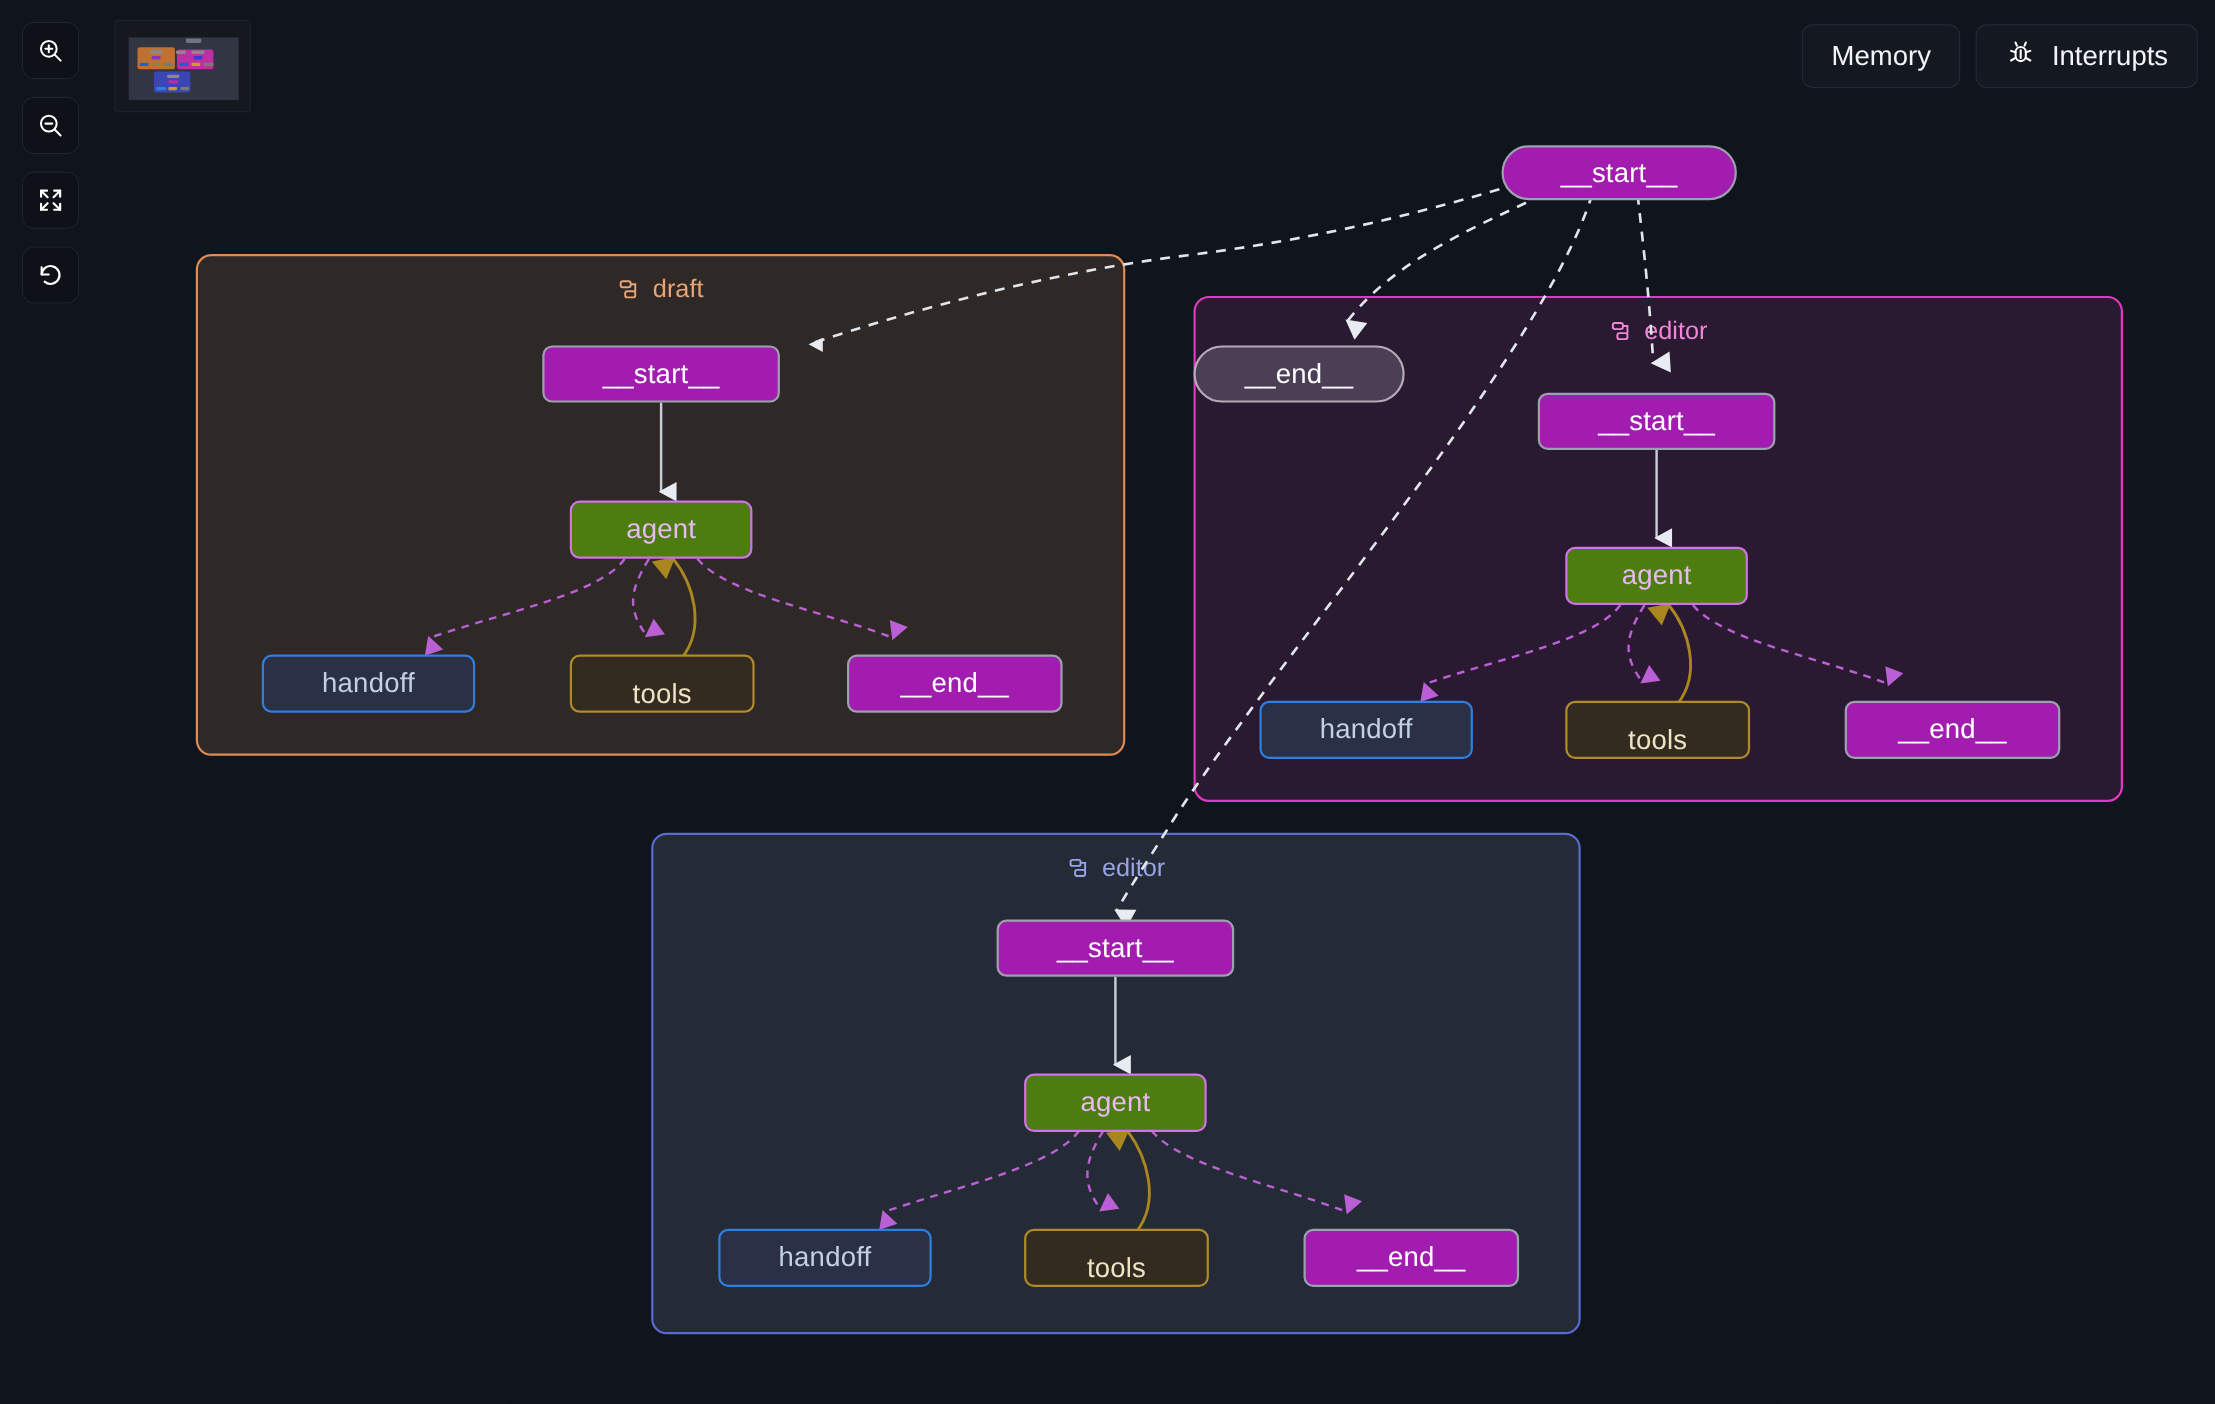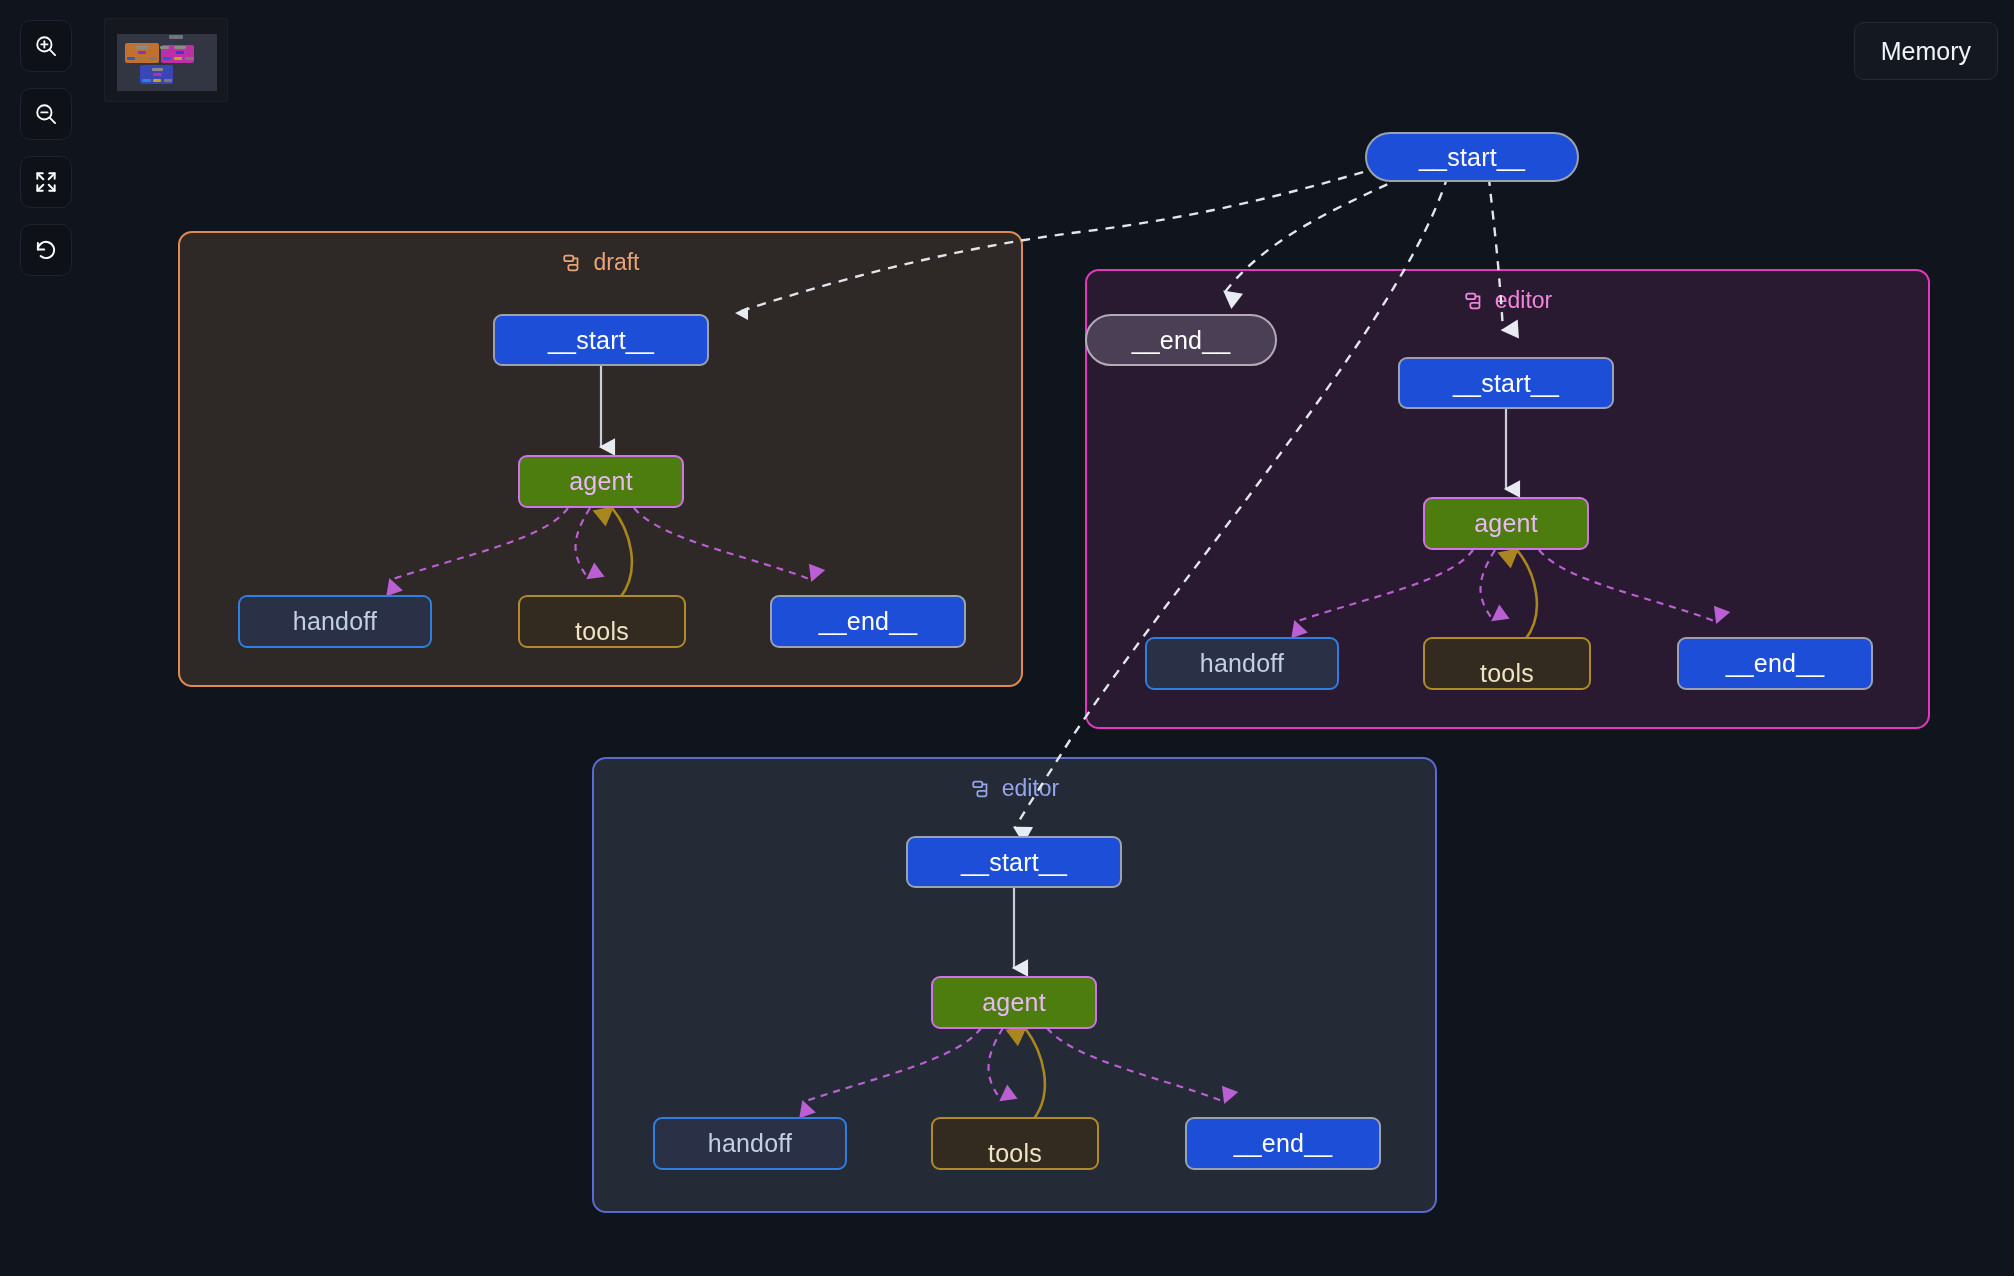"Interrupts" div.tr-btn { html: none -> <div> <span> <svg> <path></path> <path></path> <rect></rect> <line></line> <line></line> <line></line> <line></line> <line></line> </svg> </span> <span>Interrupts</span> </div> }
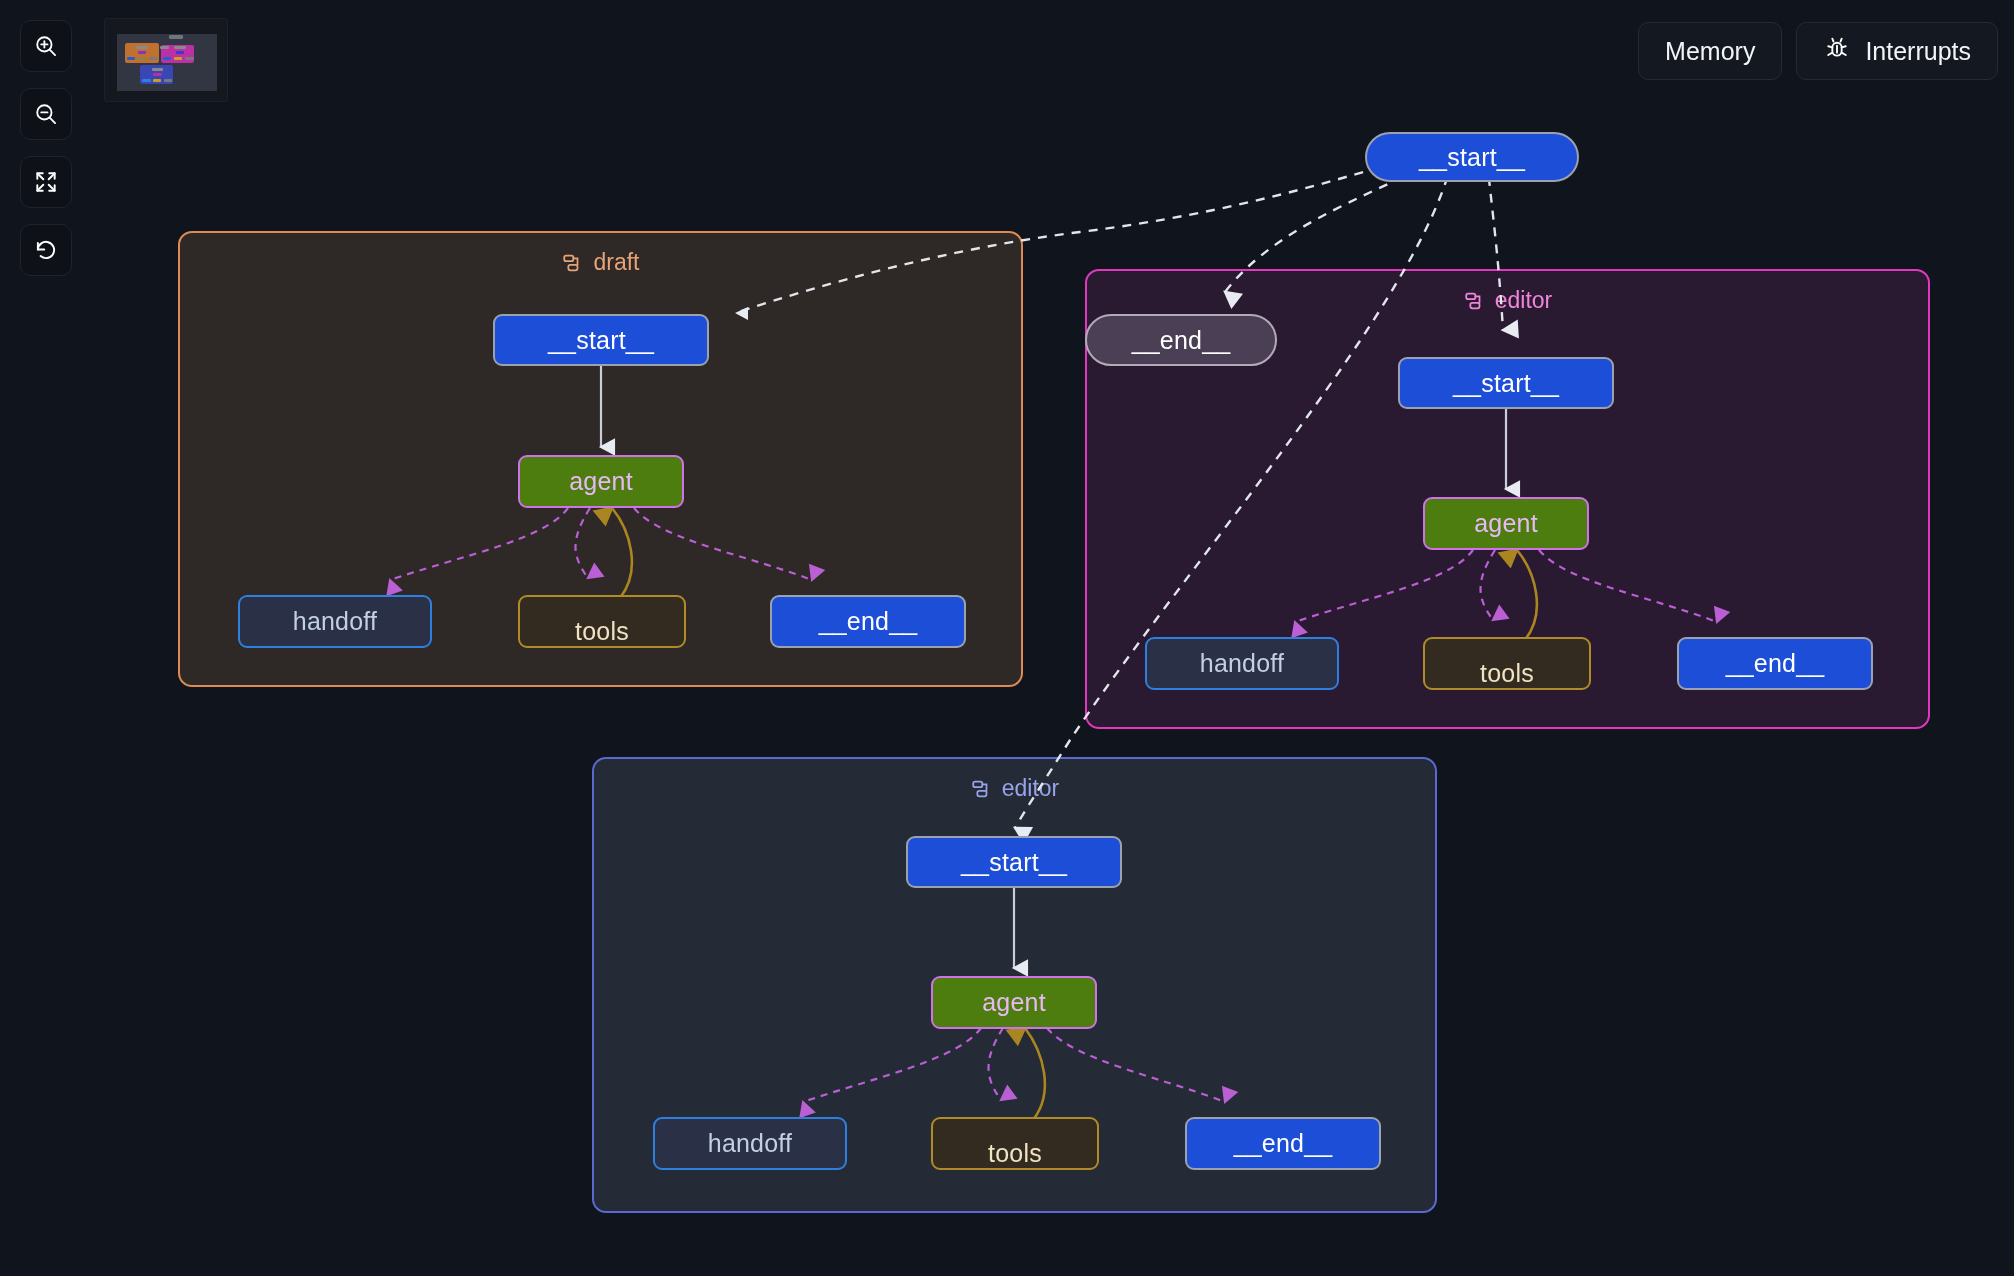"__start__" .n-terminal { background: #1d4ed8 -> #a21caf }
